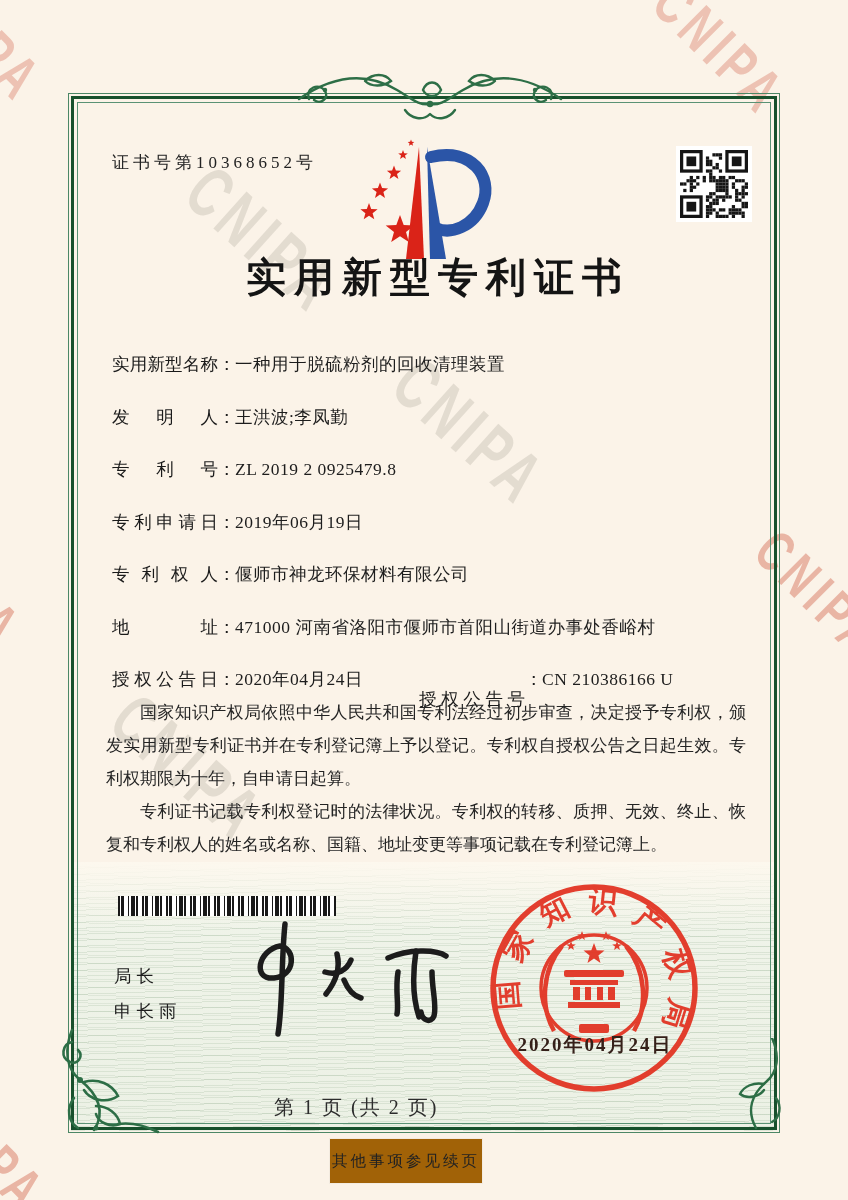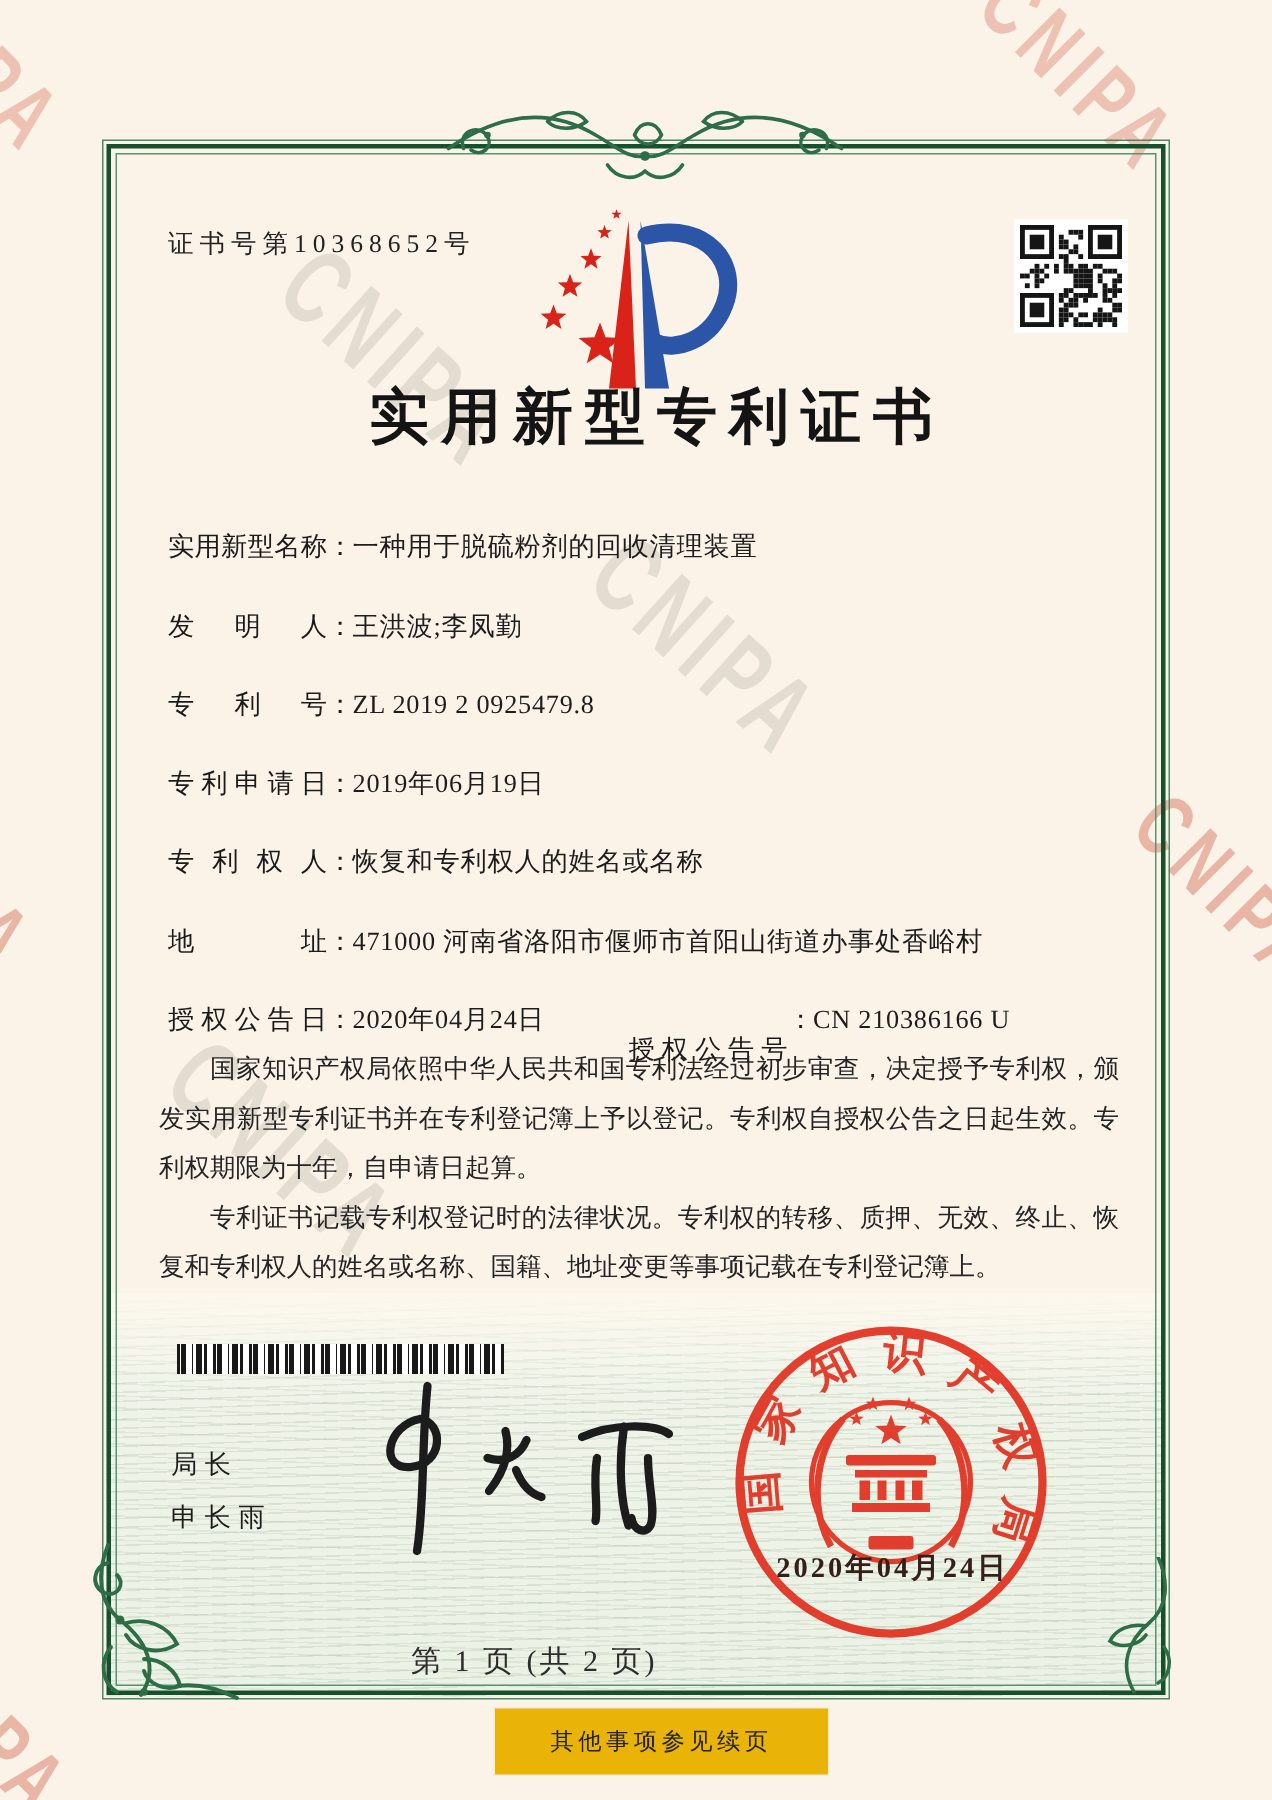"恢复和专利权人的姓名或名称" span.fvalue { text: 恢复和专利权人的姓名或名称 -> 偃师市神龙环保材料有限公司 }
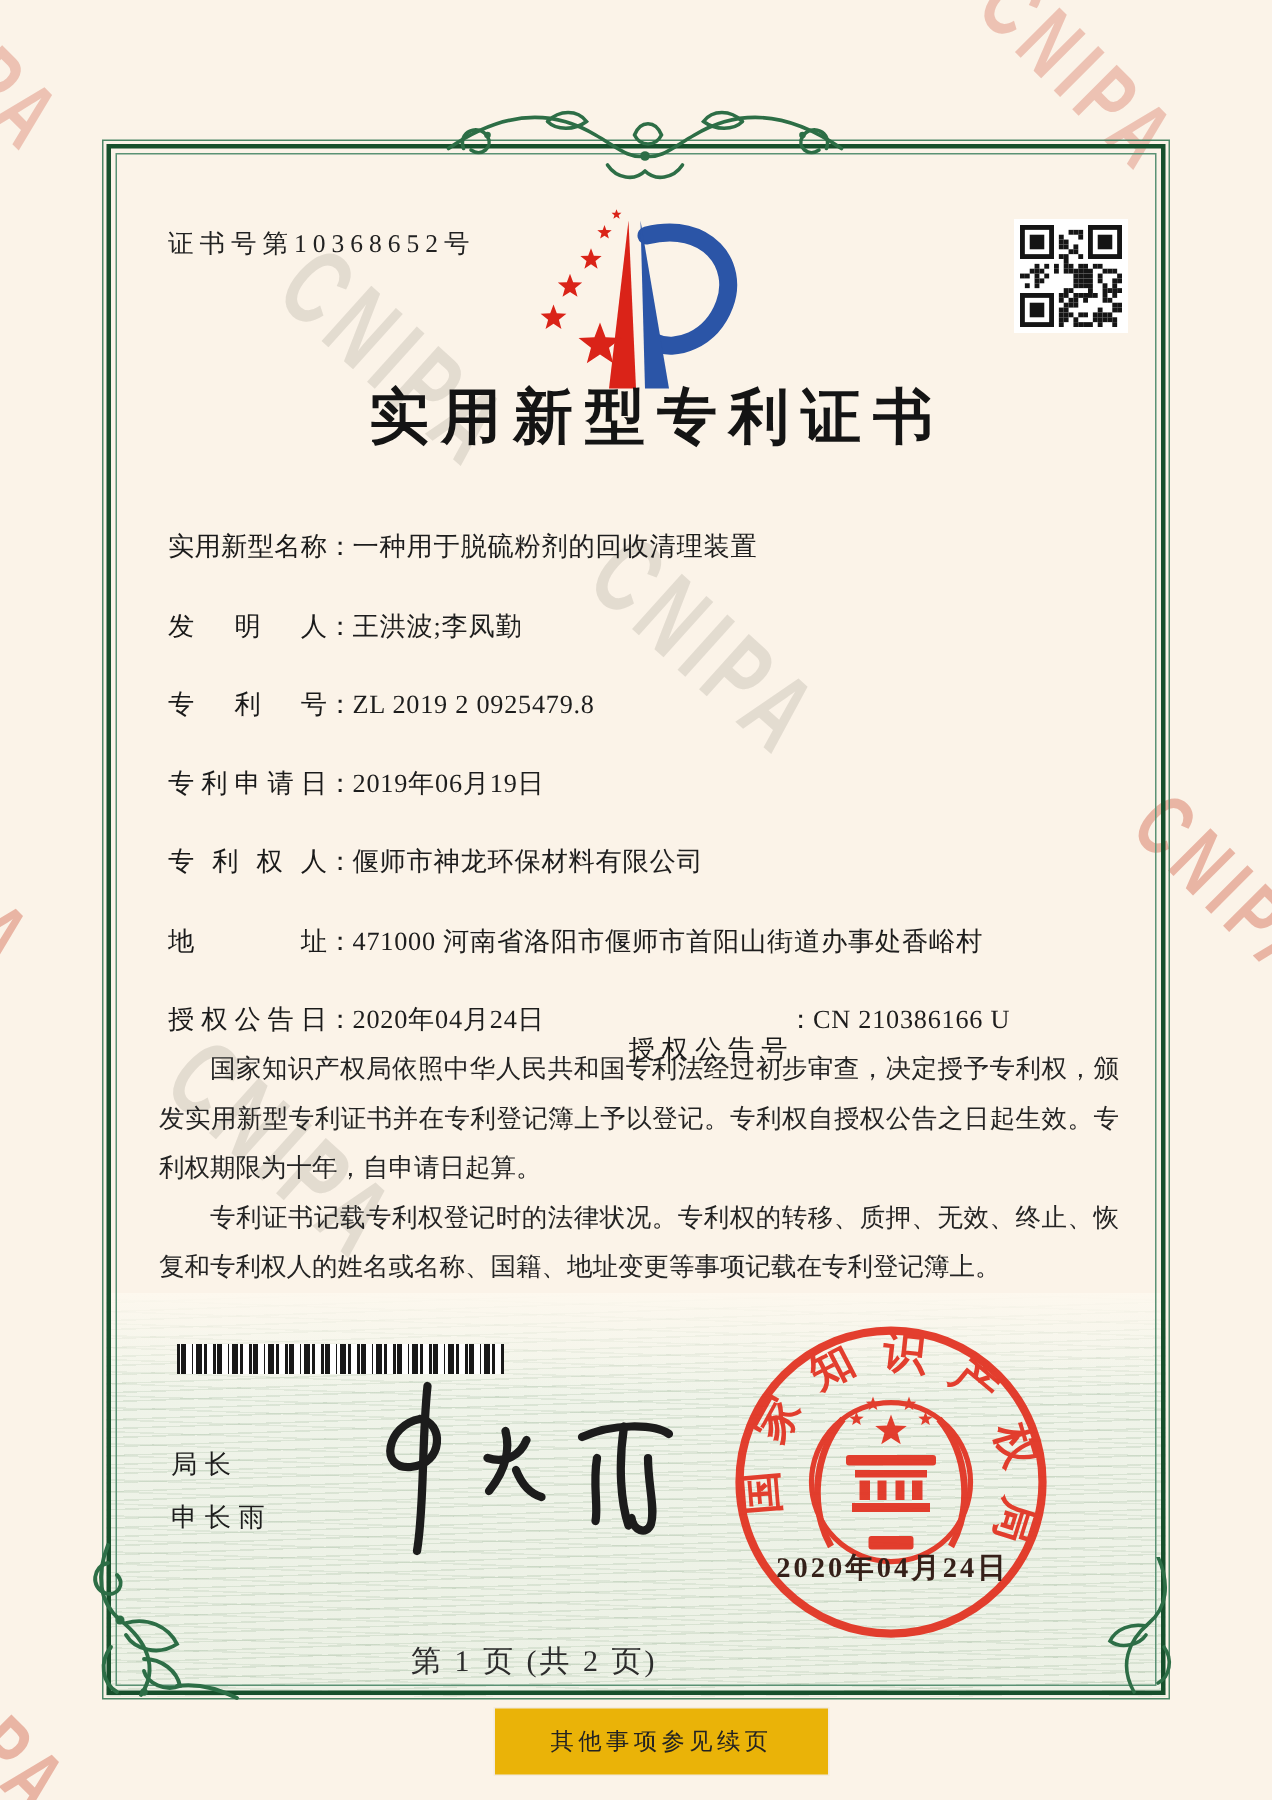"其他事项参见续页" .note-box { background: #eab308 -> #a16207; width: 222px -> 152px }
